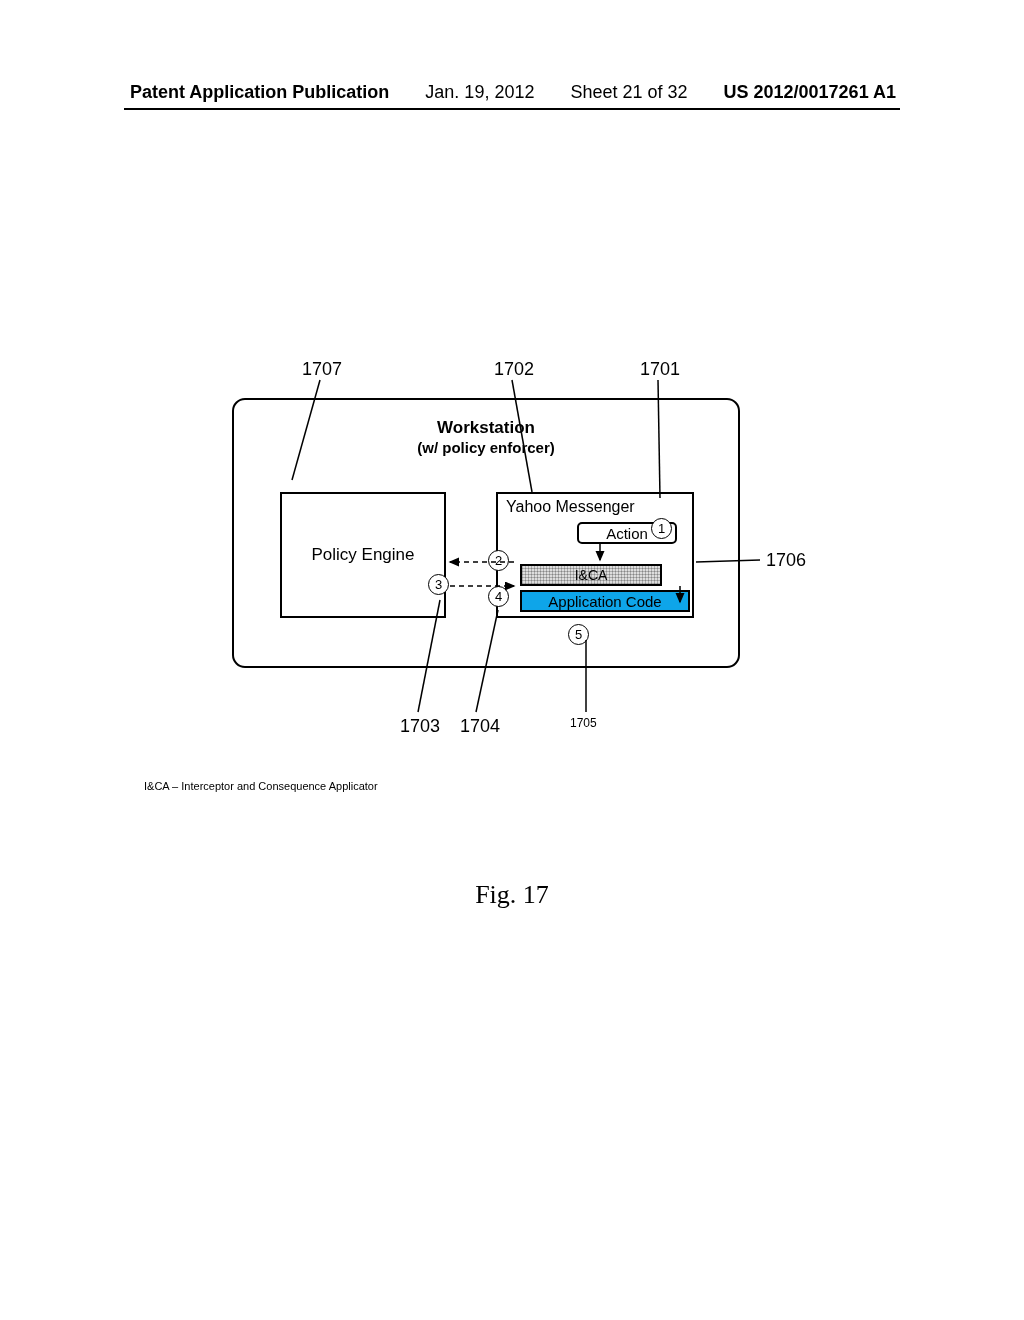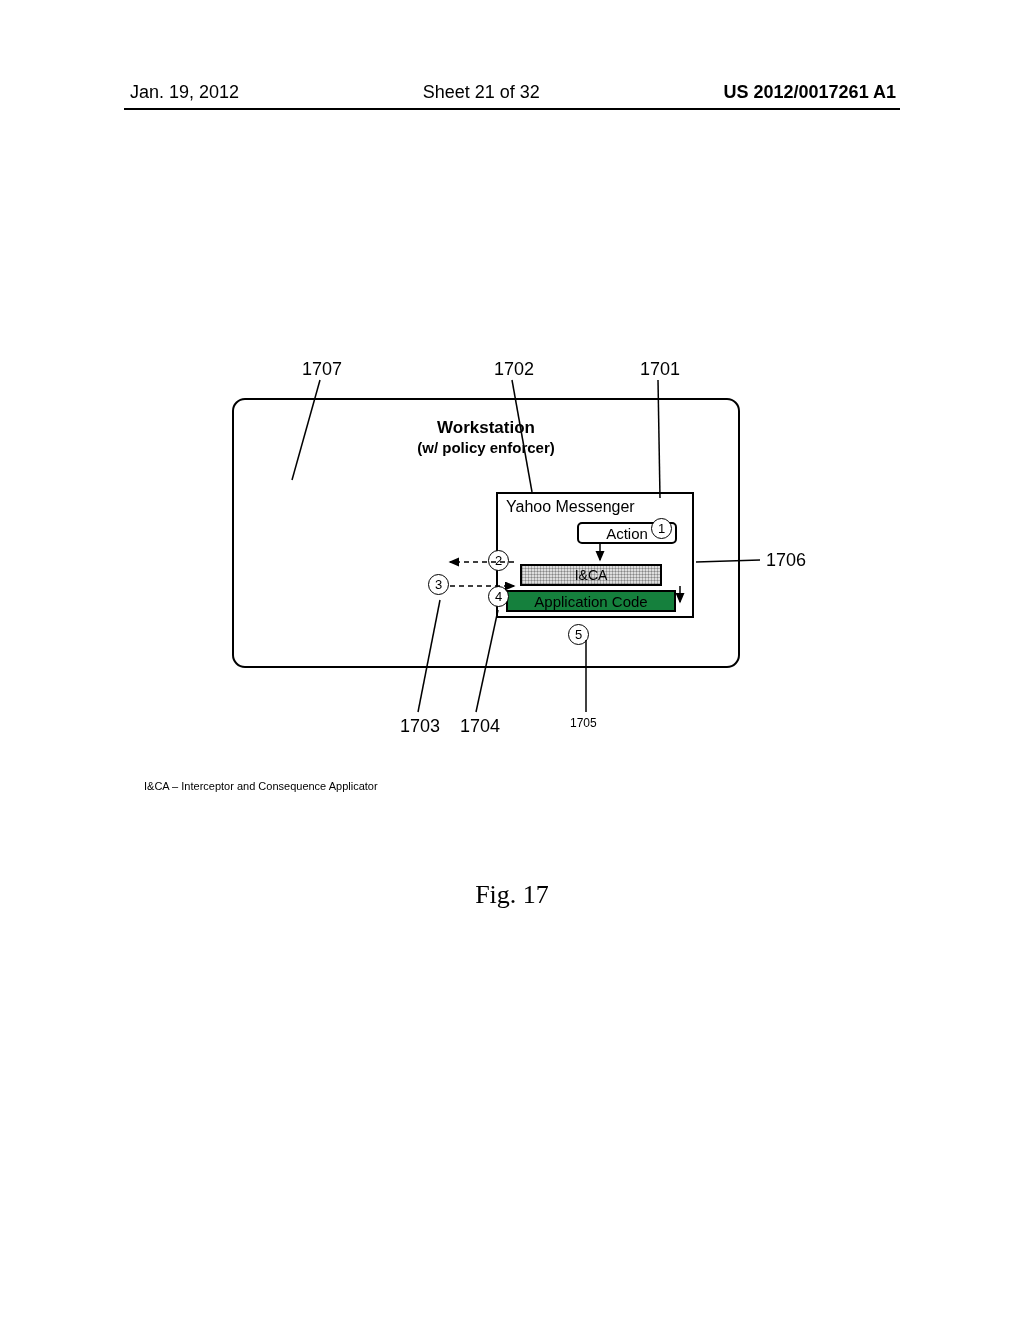"Patent Application Publication" span.pub { html: none -> <span>Patent Application Publication</span> }
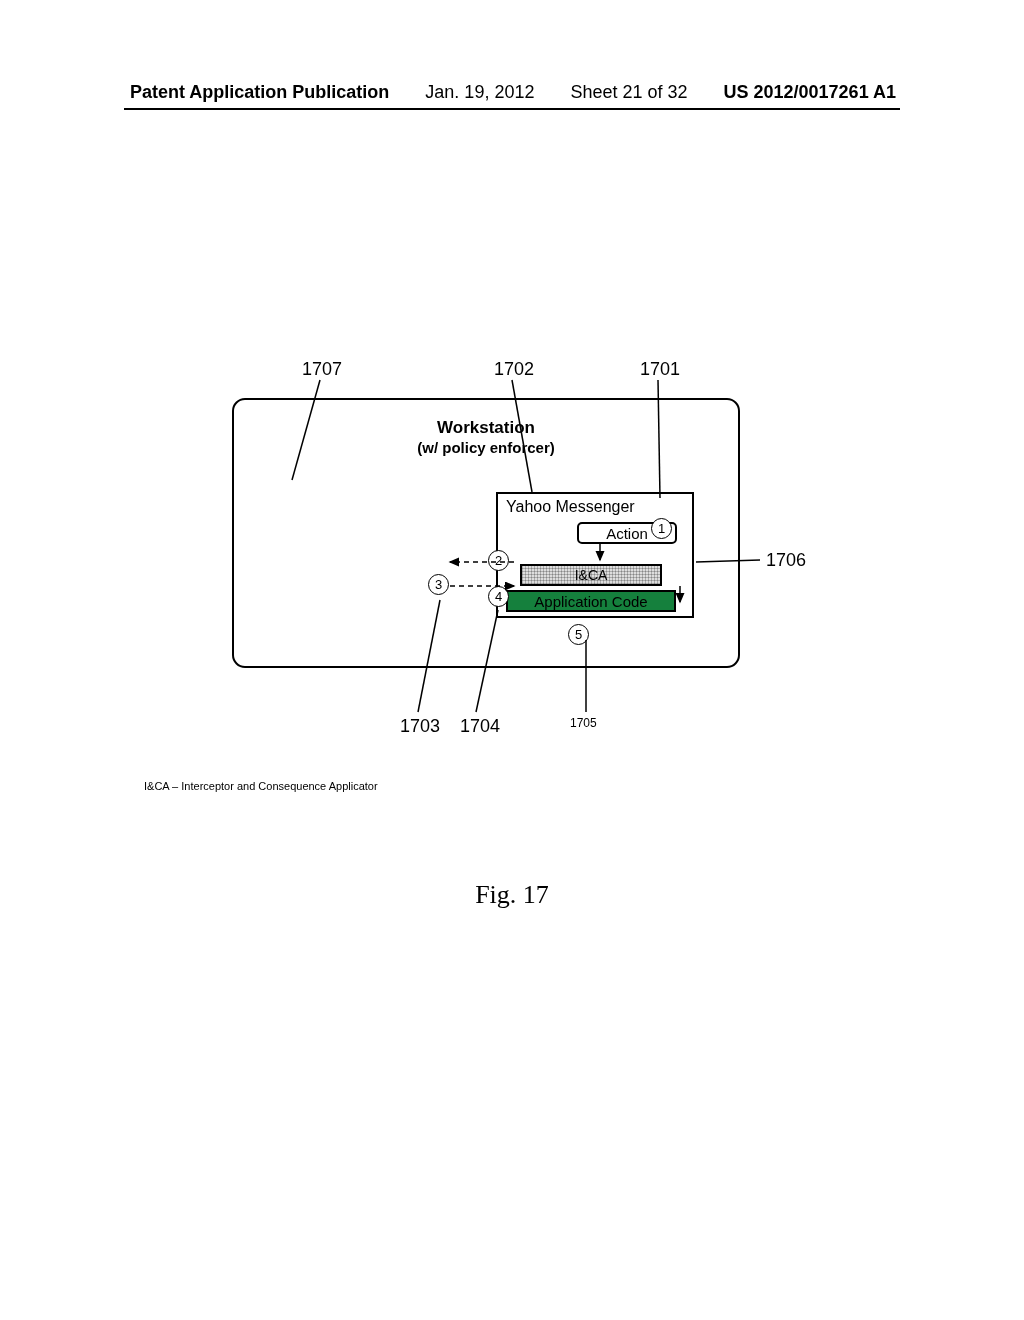"Policy Engine" div.policy-engine { html: none -> <div> <span>Policy Engine</span> </div> }
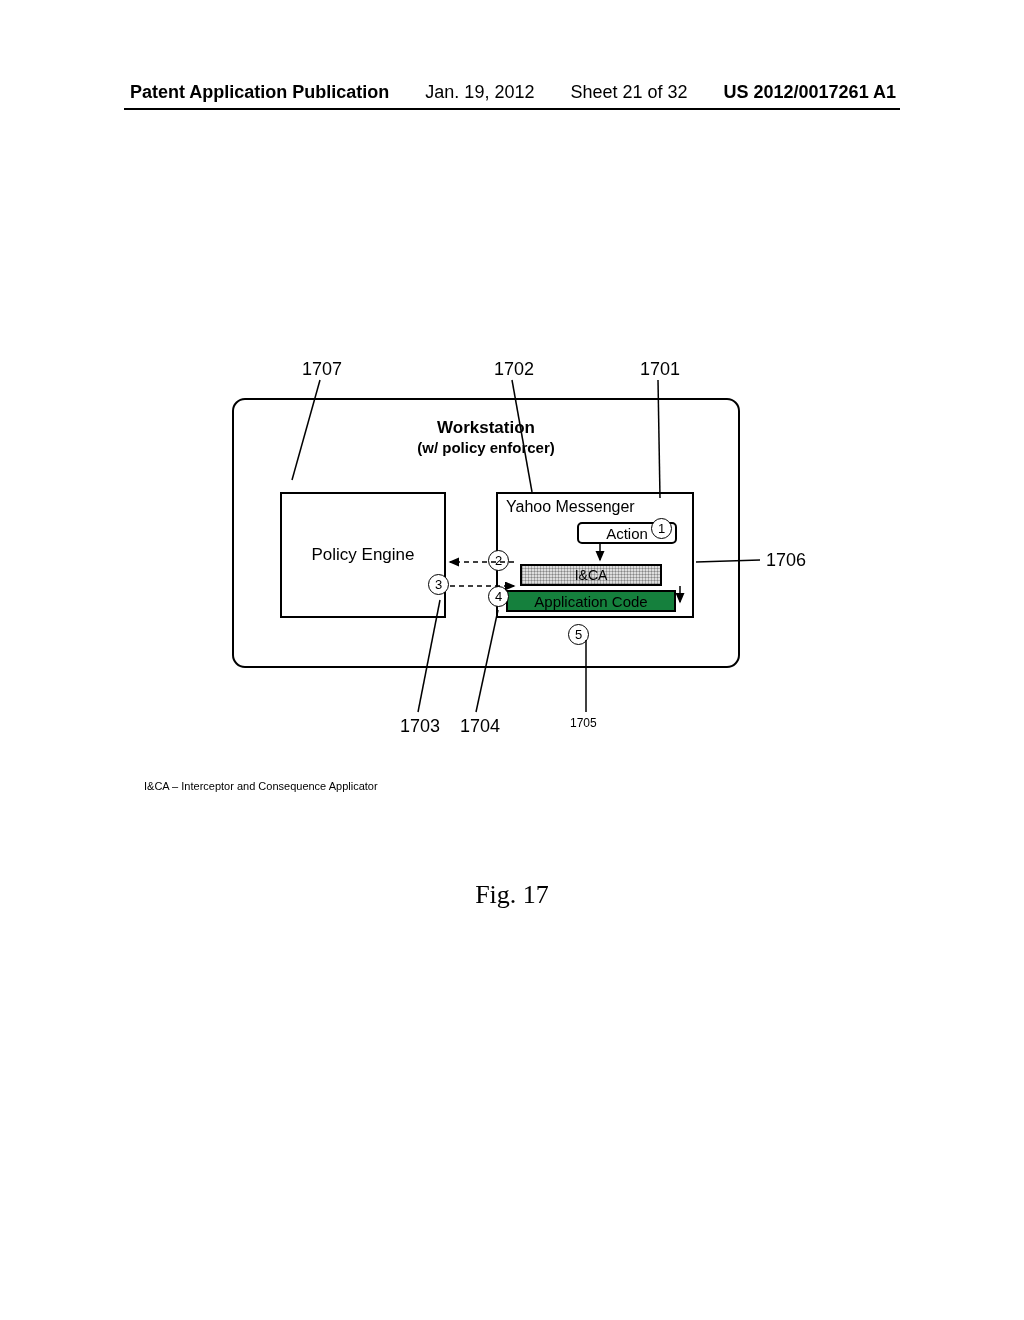"Application Code" .appcode-box { background: #15803d -> #0ea5e9; left: 8px -> 22px }
